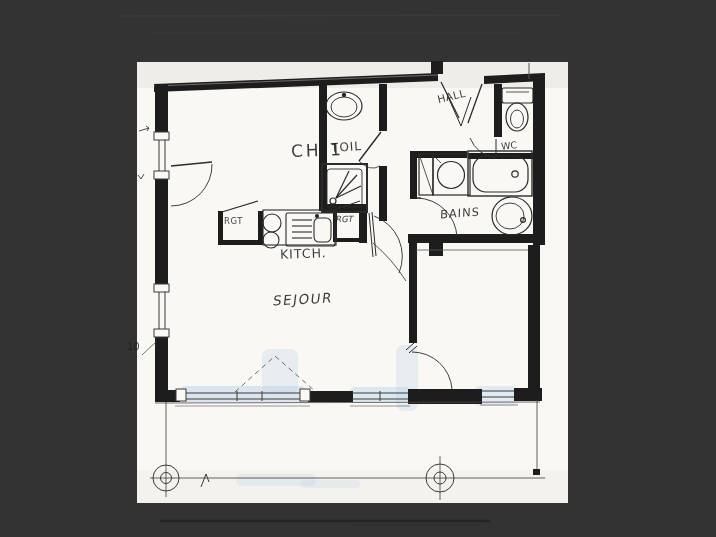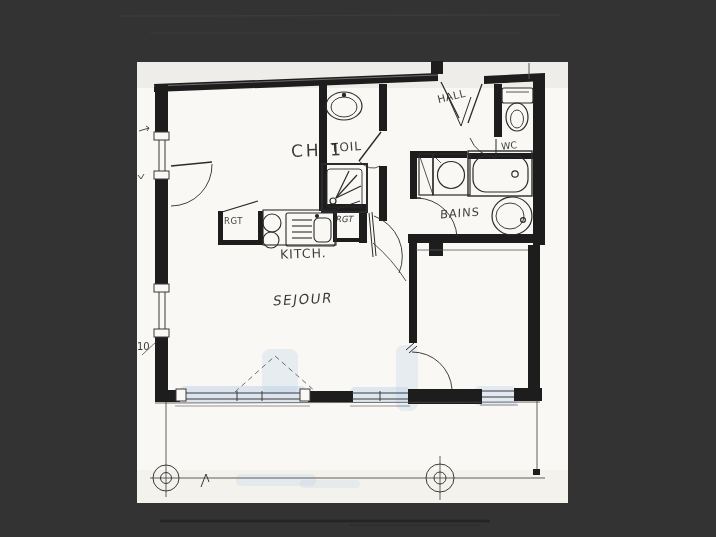"10" div.lbl { left: 137px -> 127px }
